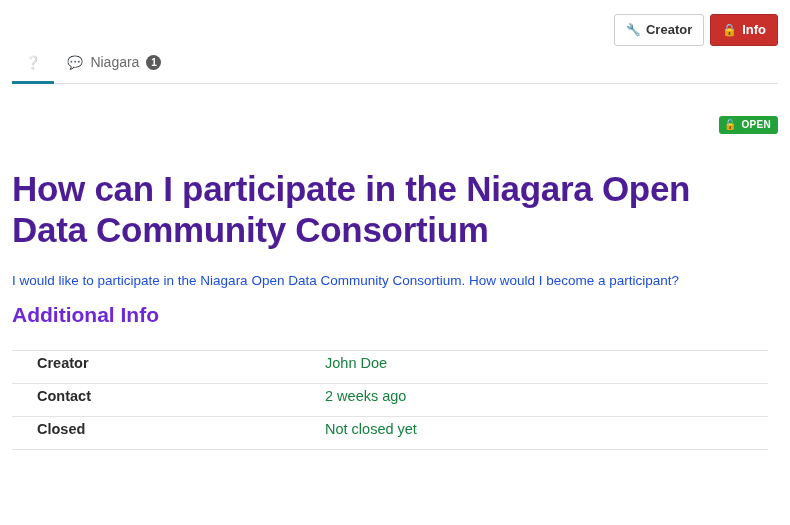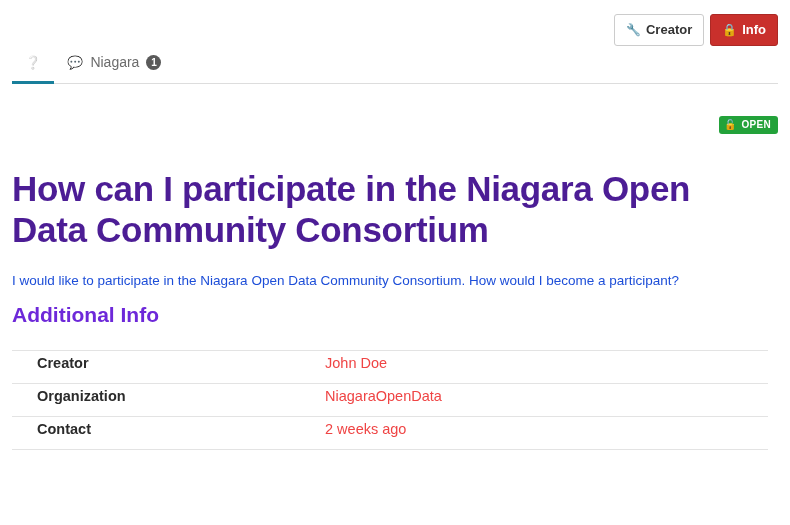"John Doe" .info-table td.val { color: #ef4444 -> #15803d }
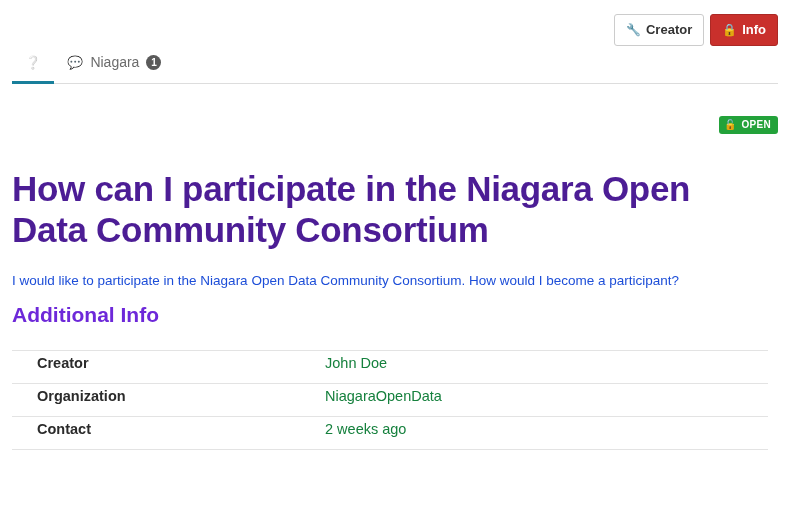"Organization" tr { html: <tr> <td>Organization</td> <td>NiagaraOpenData</td> </tr> -> none }
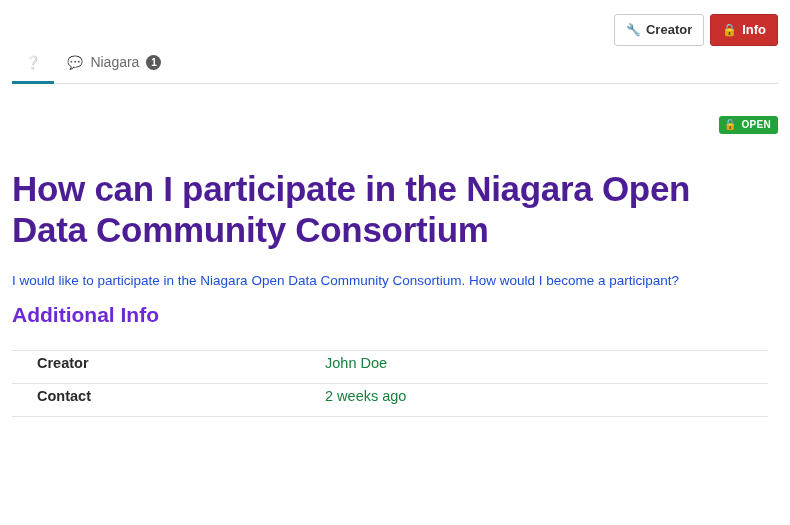"Closed" tr { html: none -> <tr> <td>Closed</td> <td>Not closed yet</td> </tr> }
